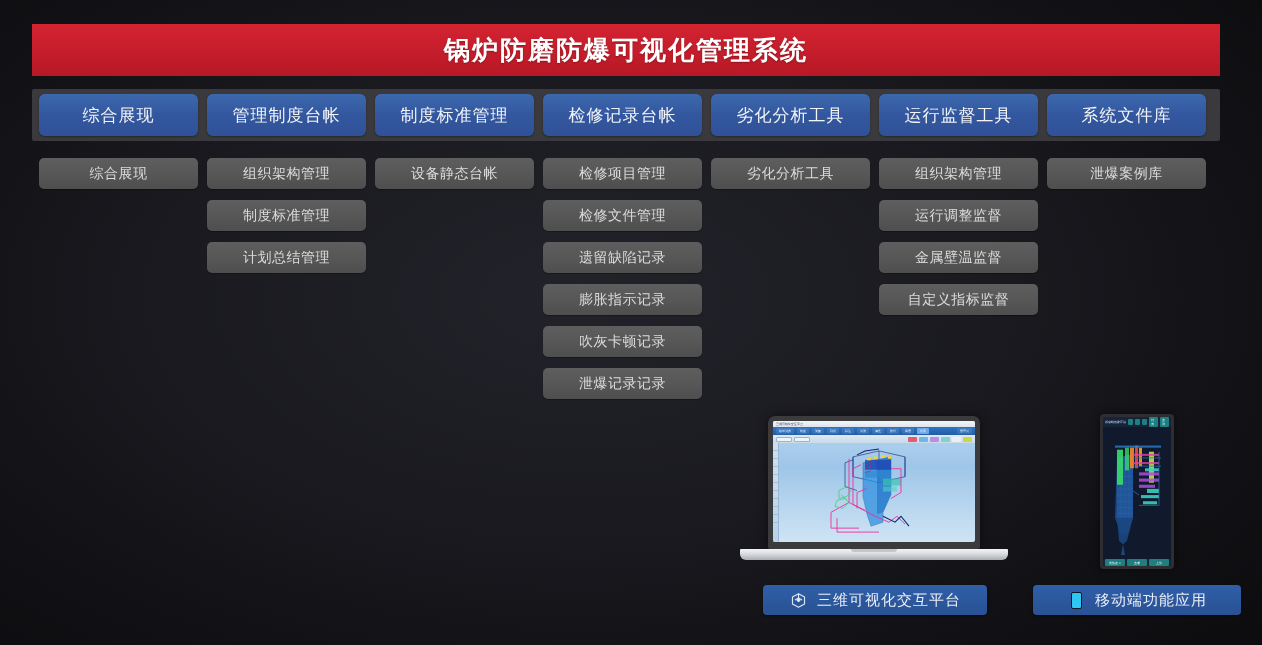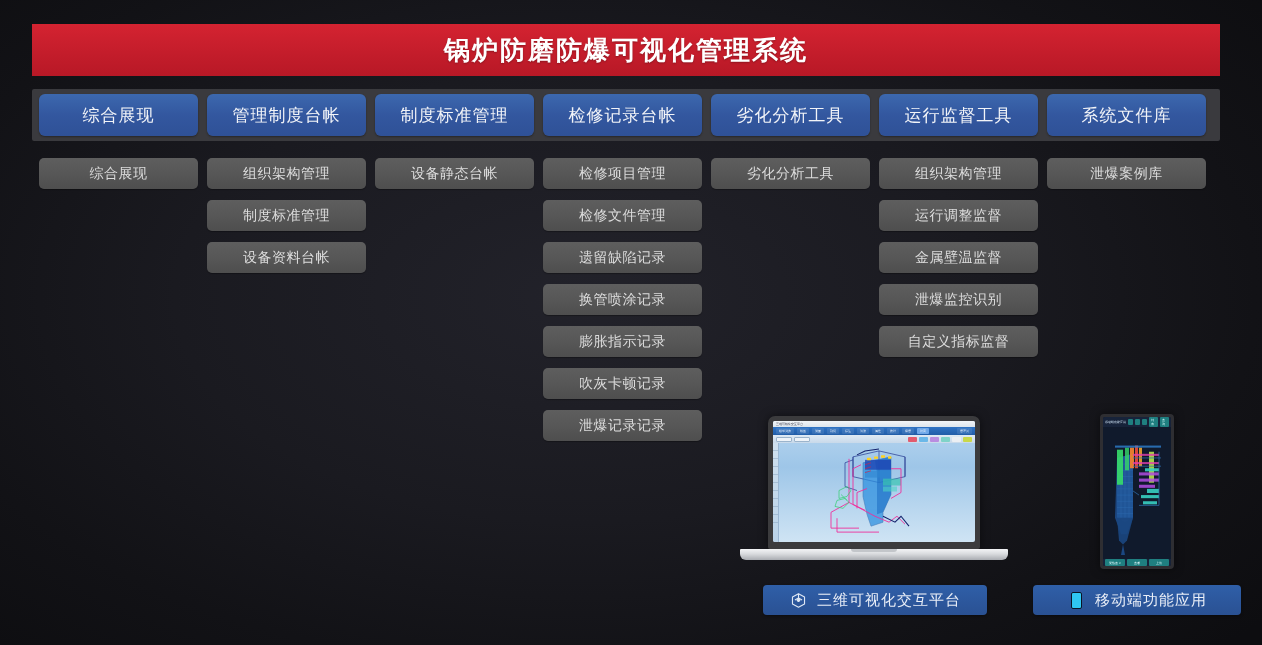"设备资料台帐" div.sub-item { text: 设备资料台帐 -> 计划总结管理 }
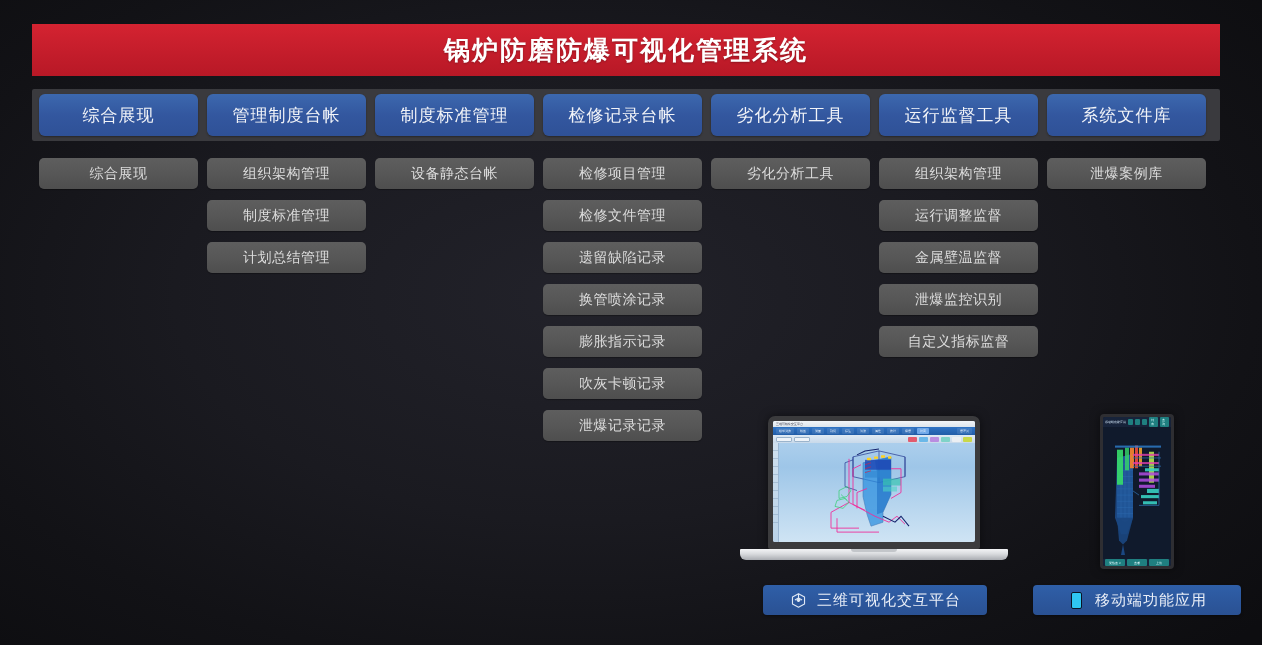"换管喷涂记录" div.sub-item { html: <div>换管喷涂记录</div> -> none }
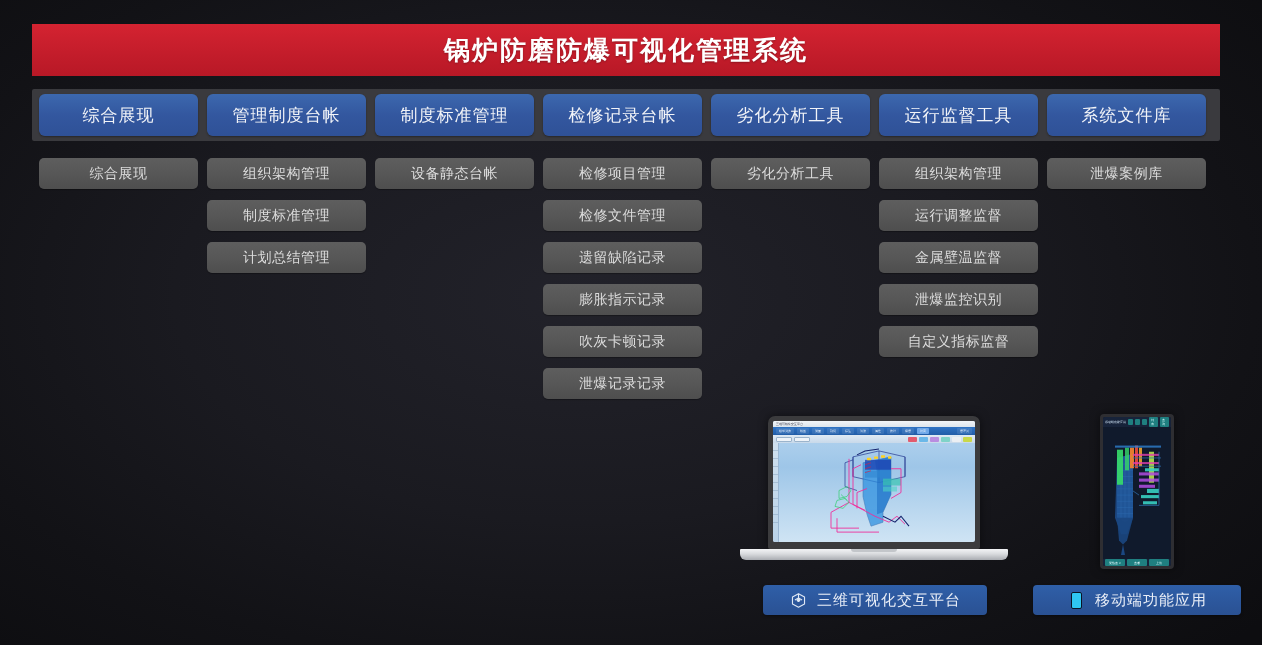"泄爆监控识别" div.sub-item { html: <div>泄爆监控识别</div> -> none }
